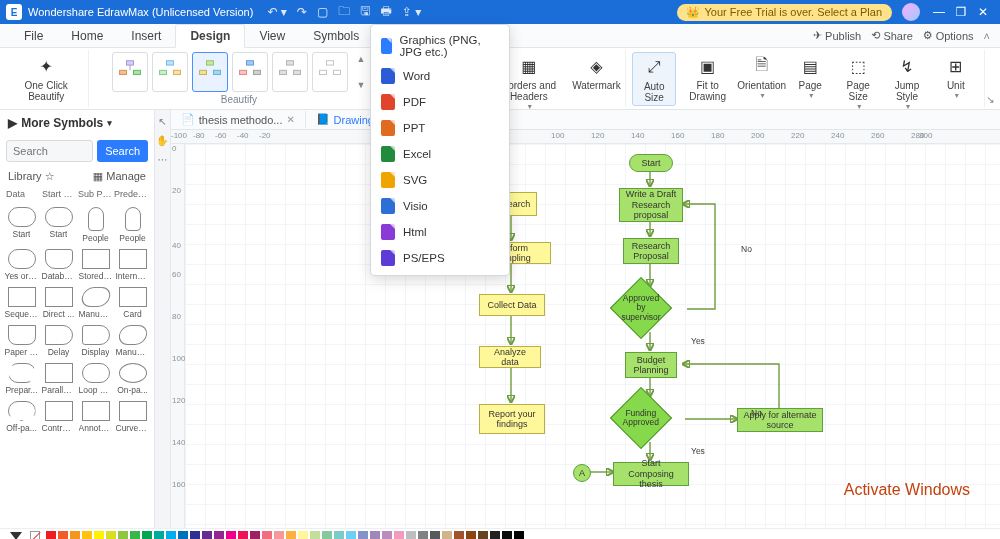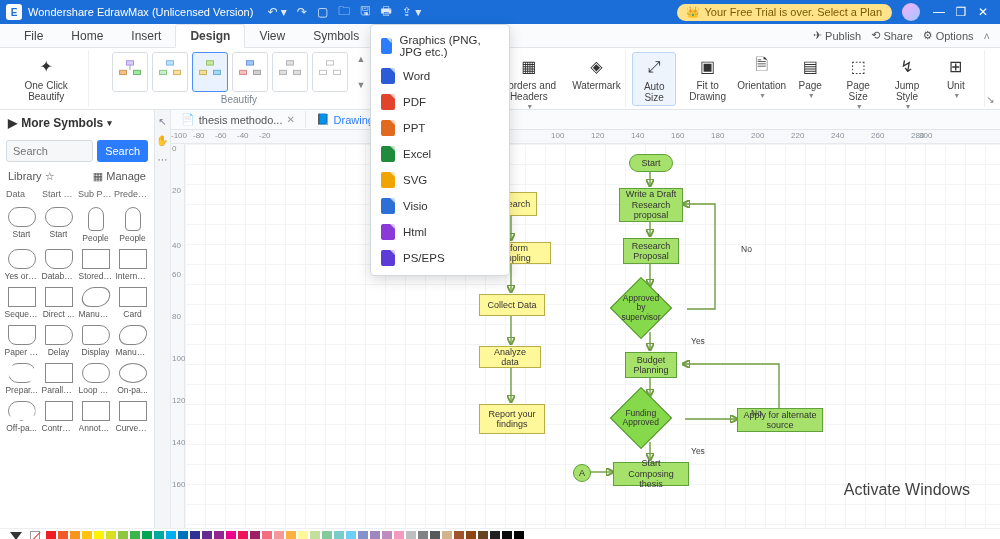"Activate Windows" .watermark-win { color: #404040 -> #c2410c }
